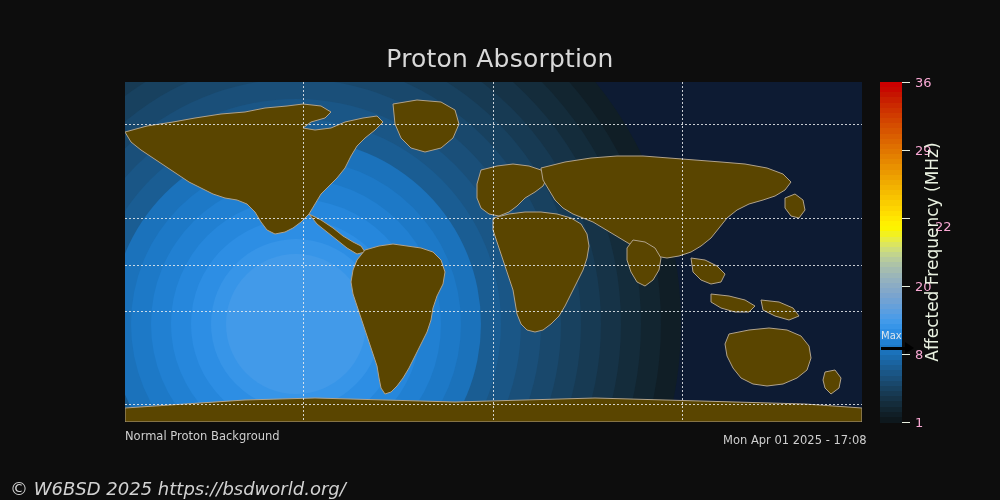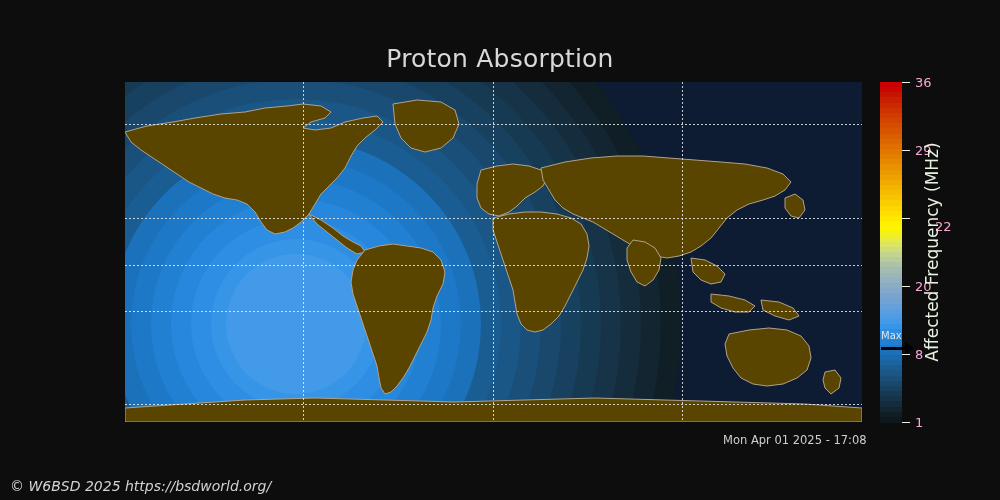"Normal Proton Background" div { html: none -> <div>Normal Proton Background</div> }
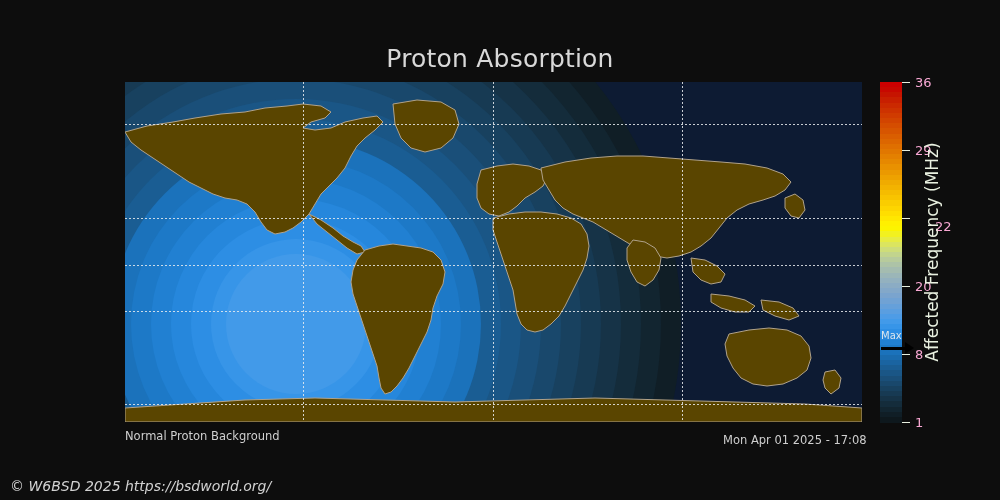"© W6BSD 2025 https://bsdworld.org/" .footer { font-size: 14px -> 18px }
